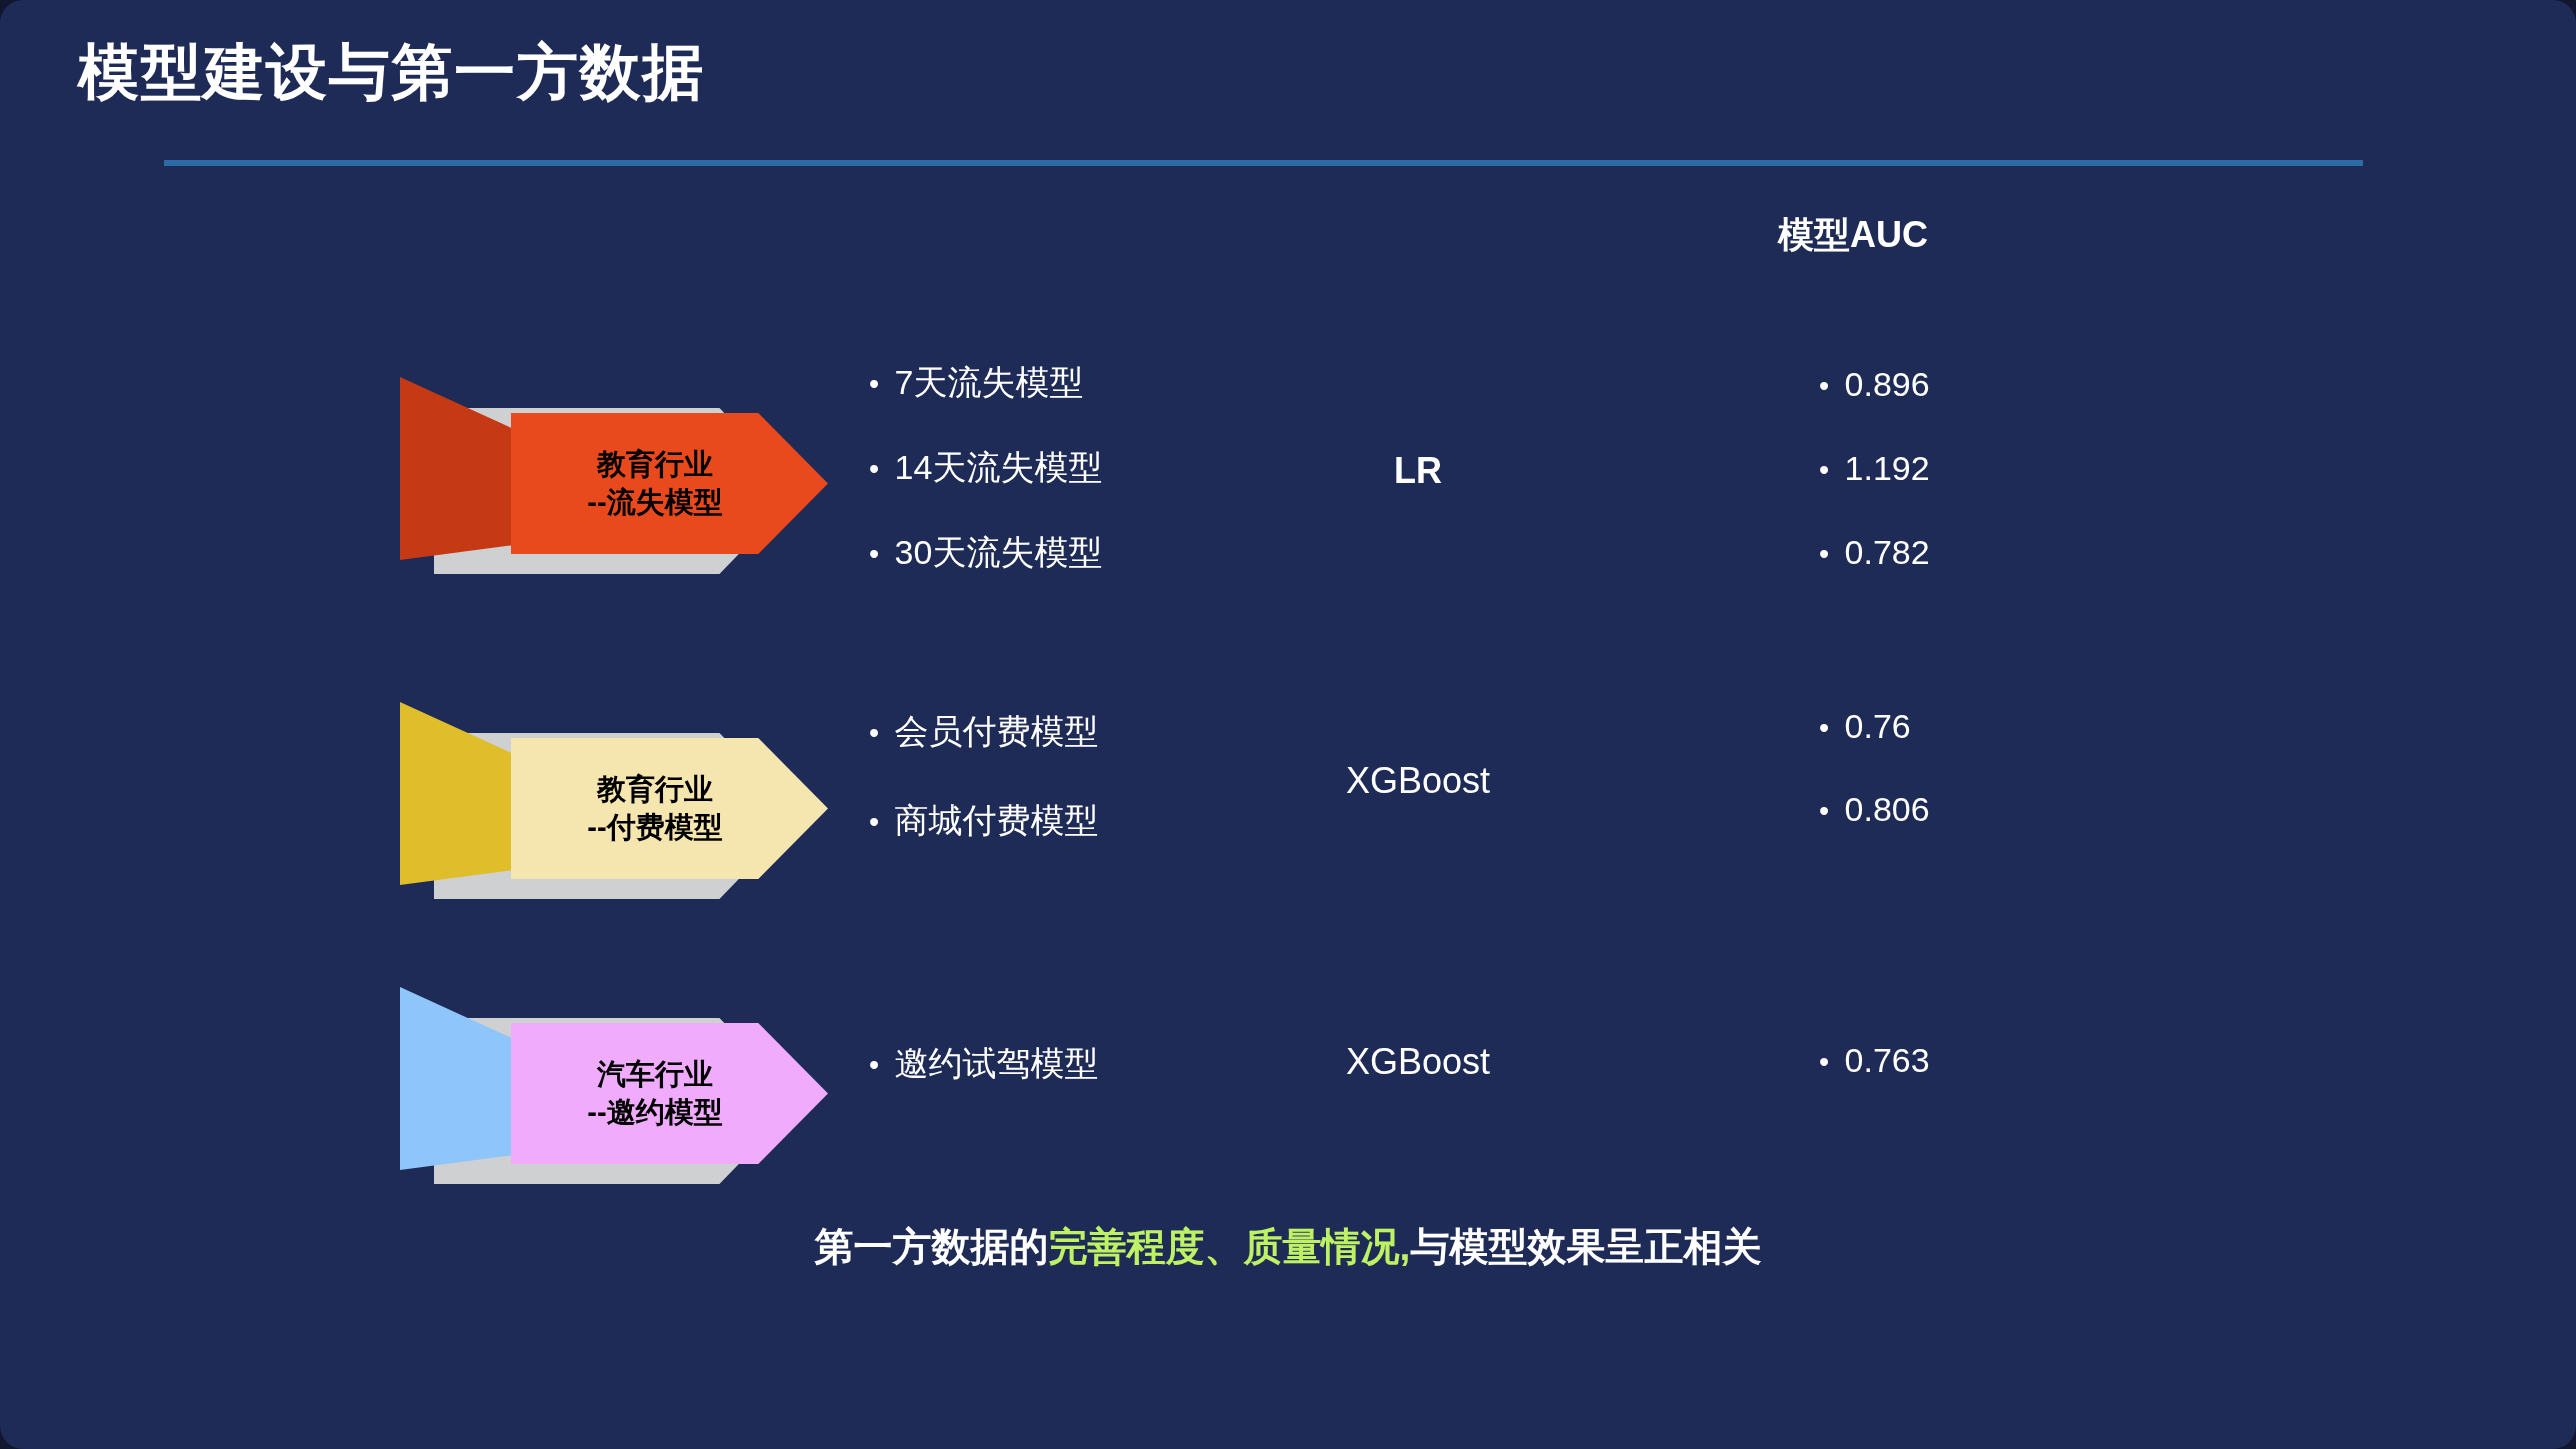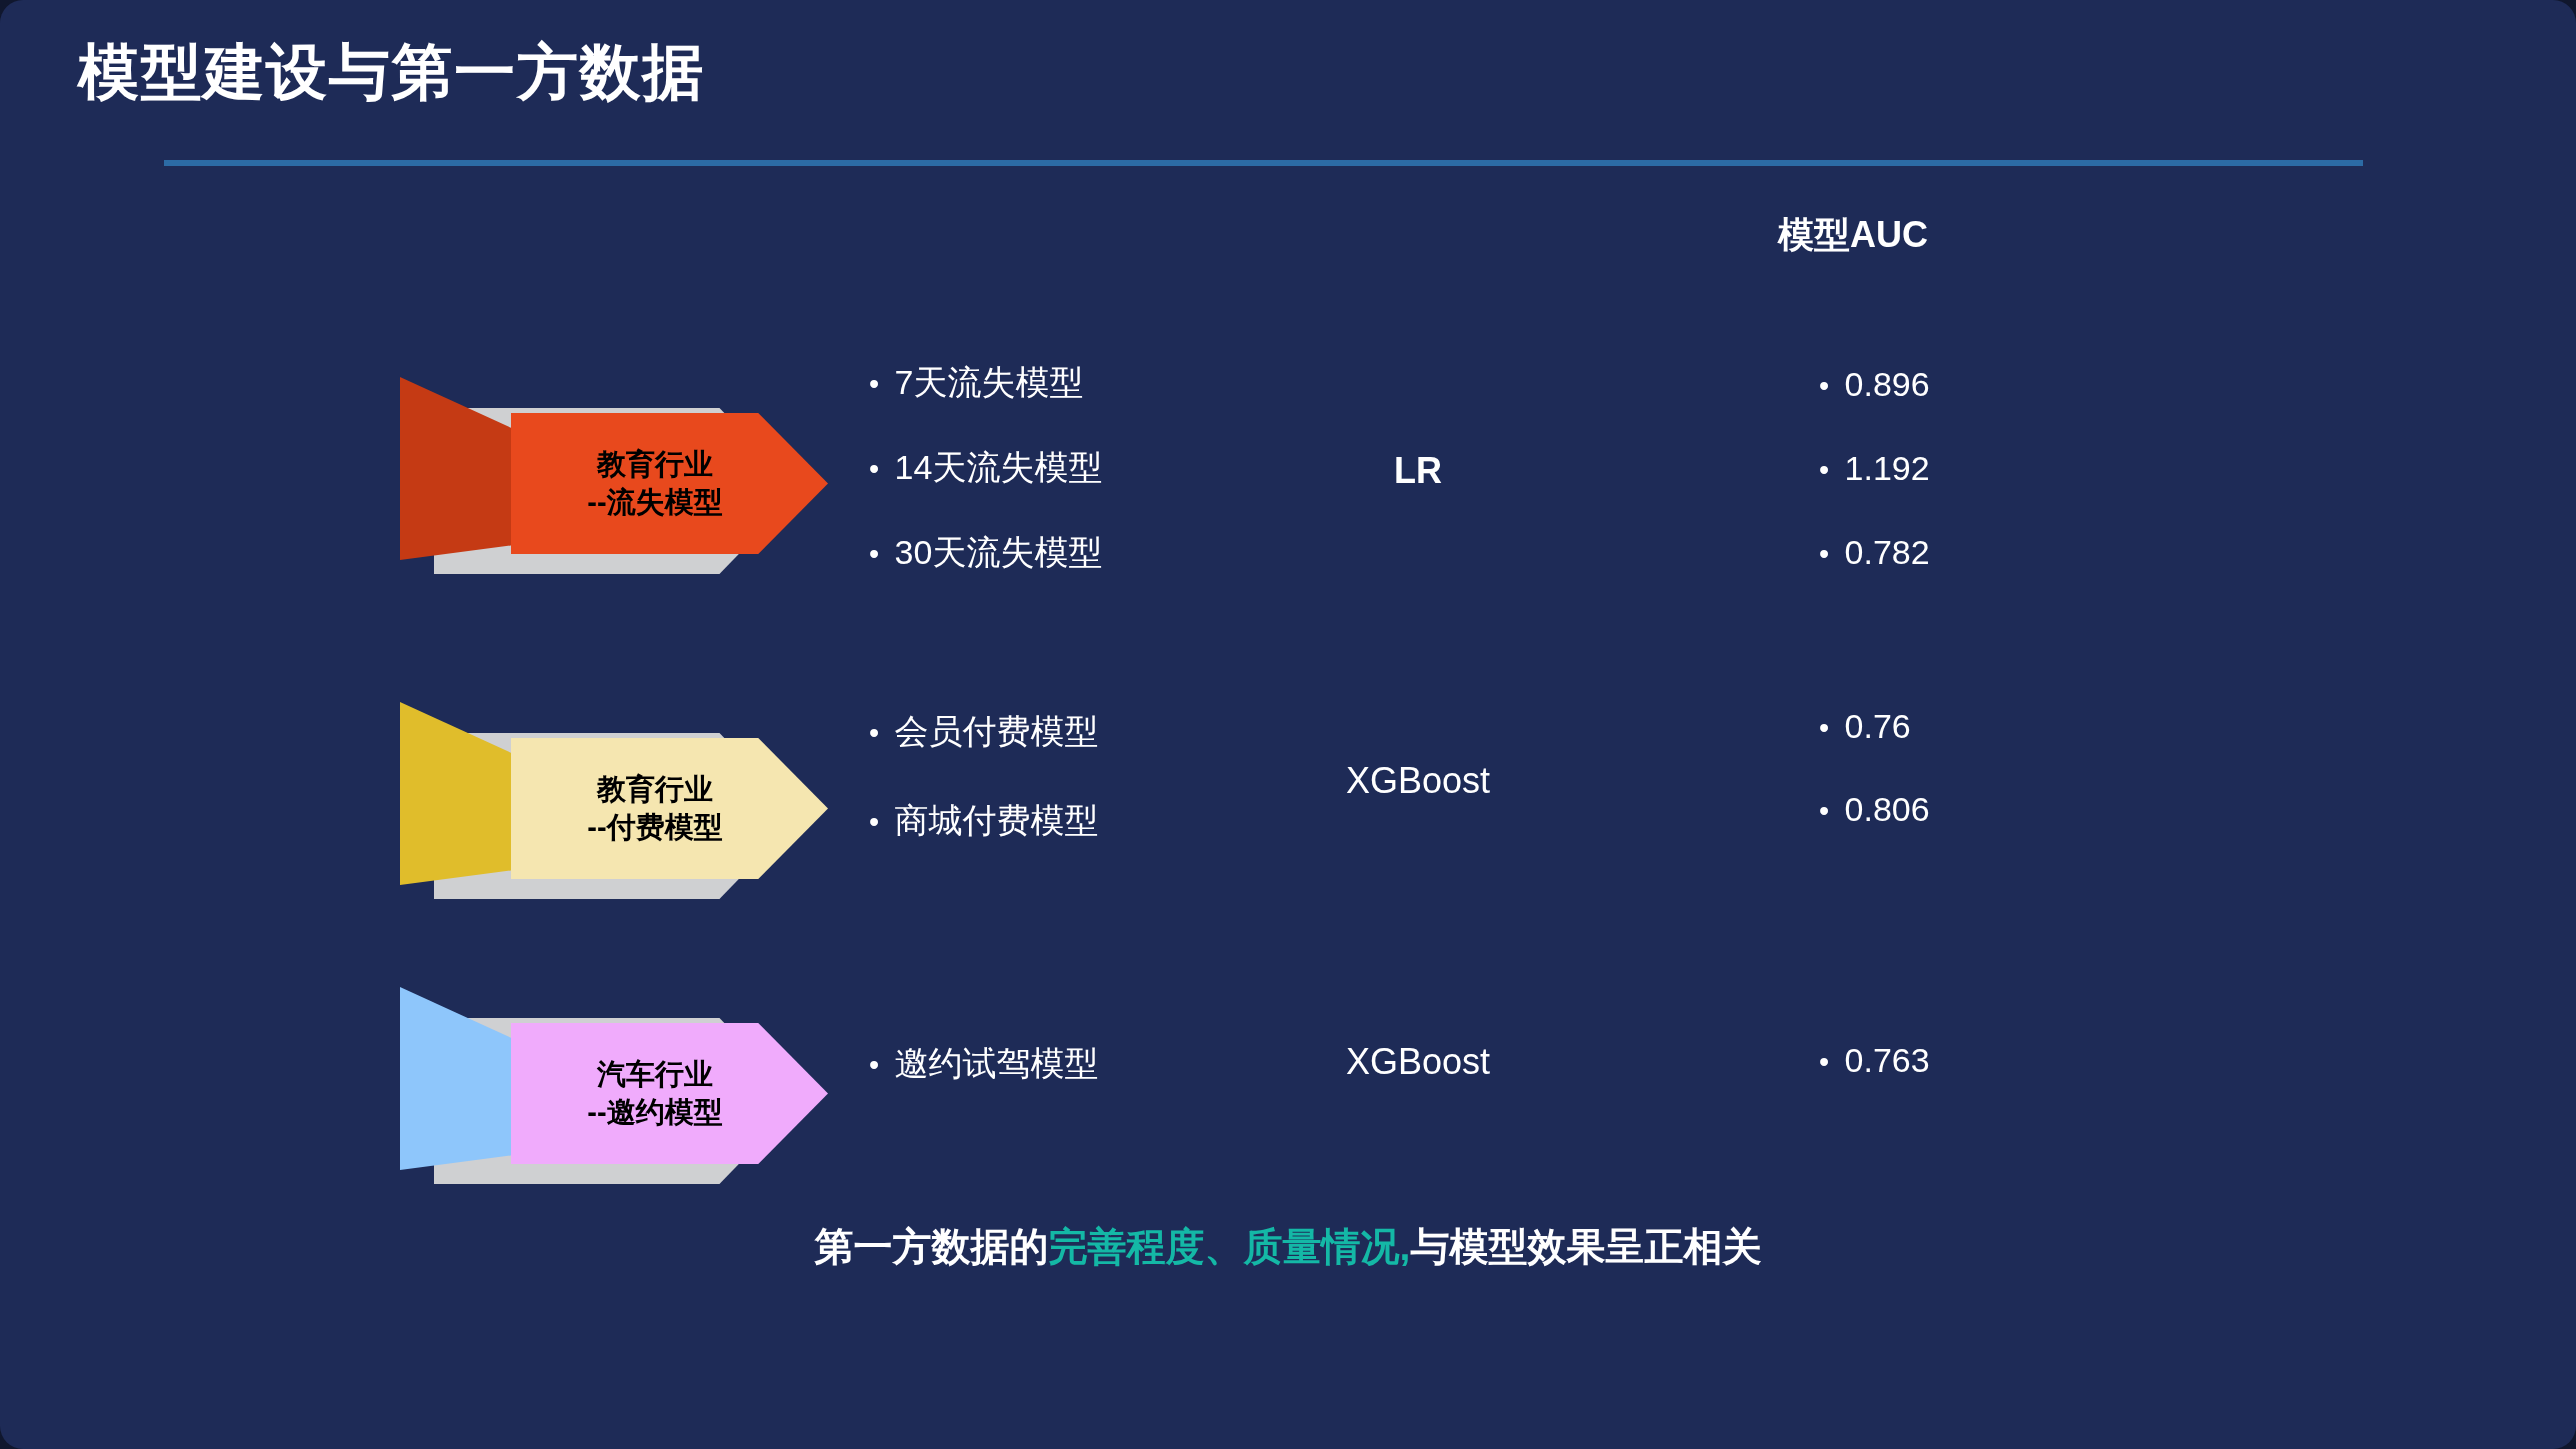"完善程度、质量情况," .footer .hl { color: #14b8a6 -> #bef264 }
